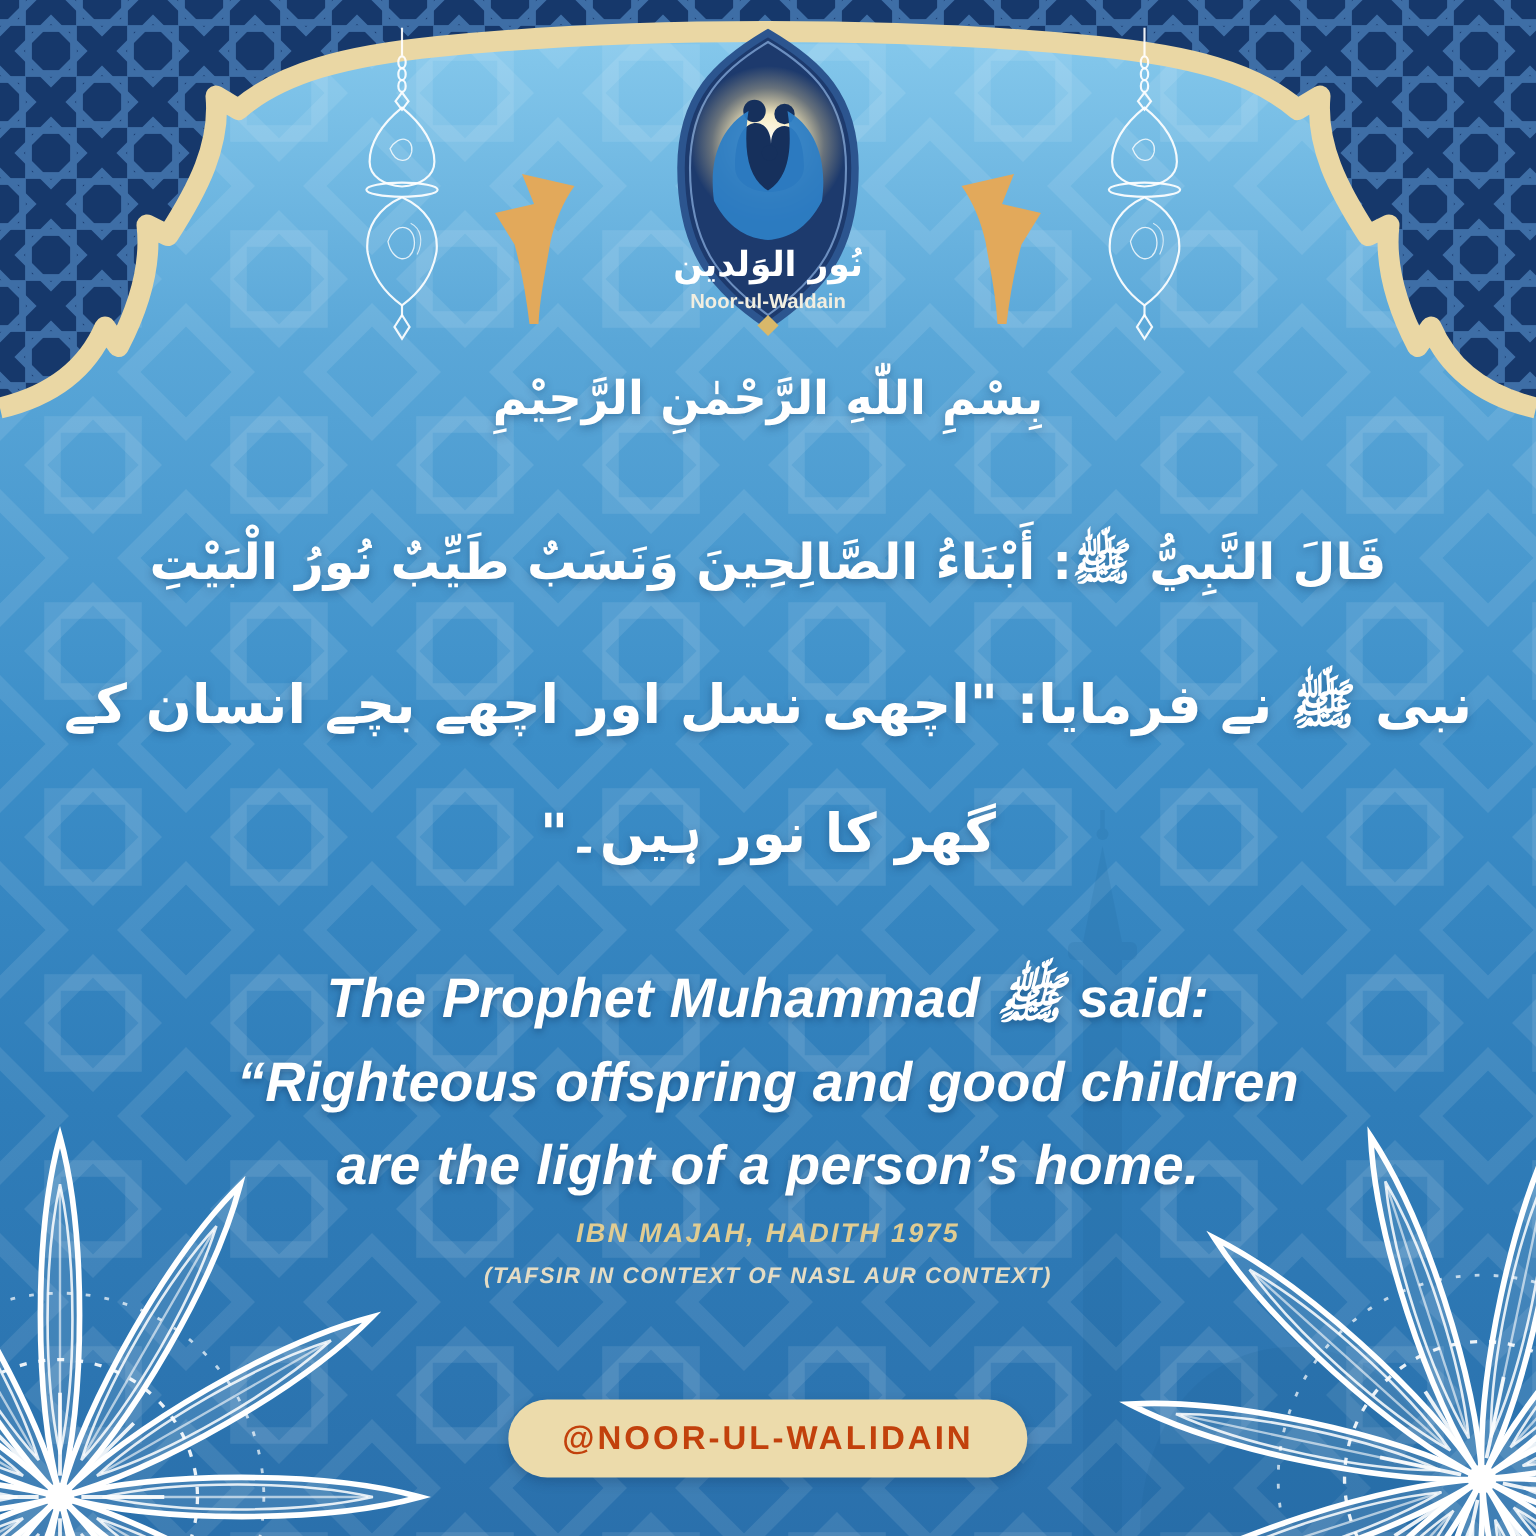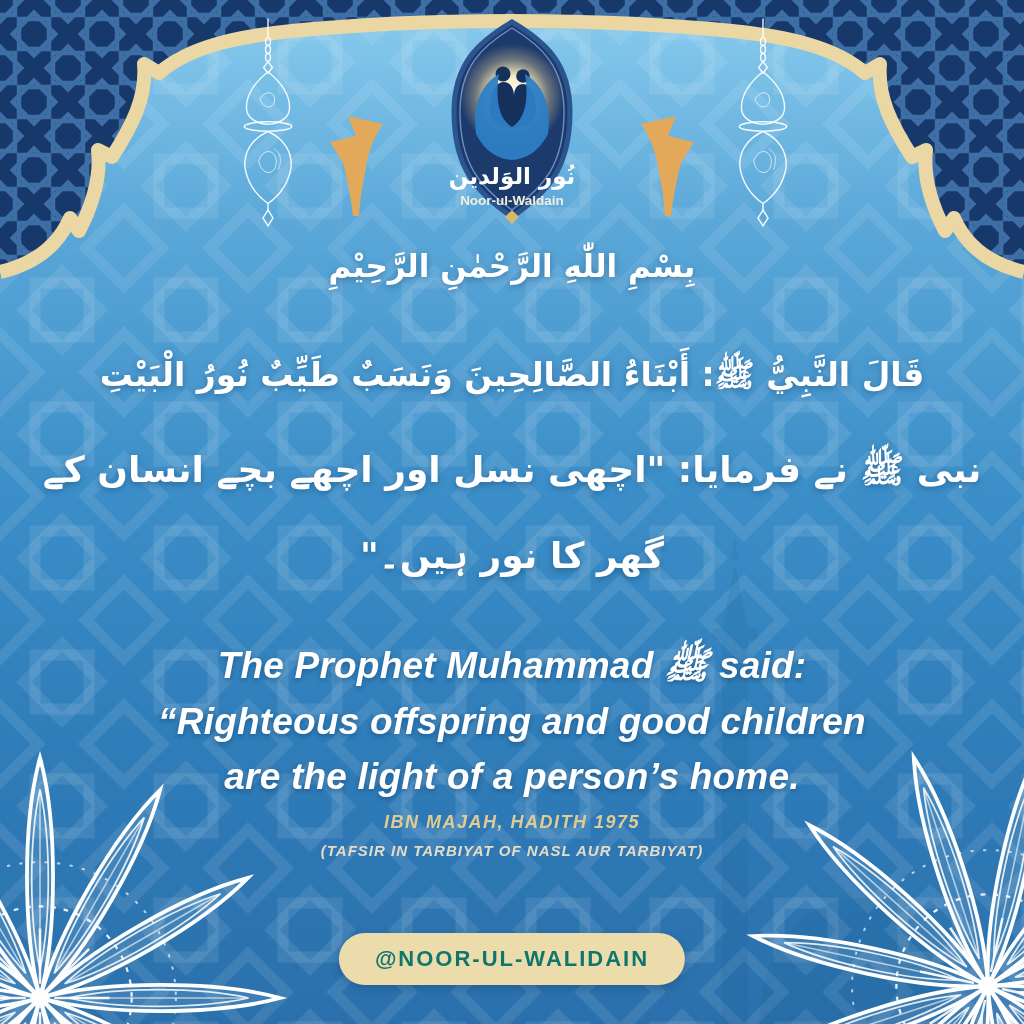"(TAFSIR IN TARBIYAT OF NASL" div.txt { text: TARBIYAT OF NASL AUR TARBIYAT -> CONTEXT OF NASL AUR CONTEXT }
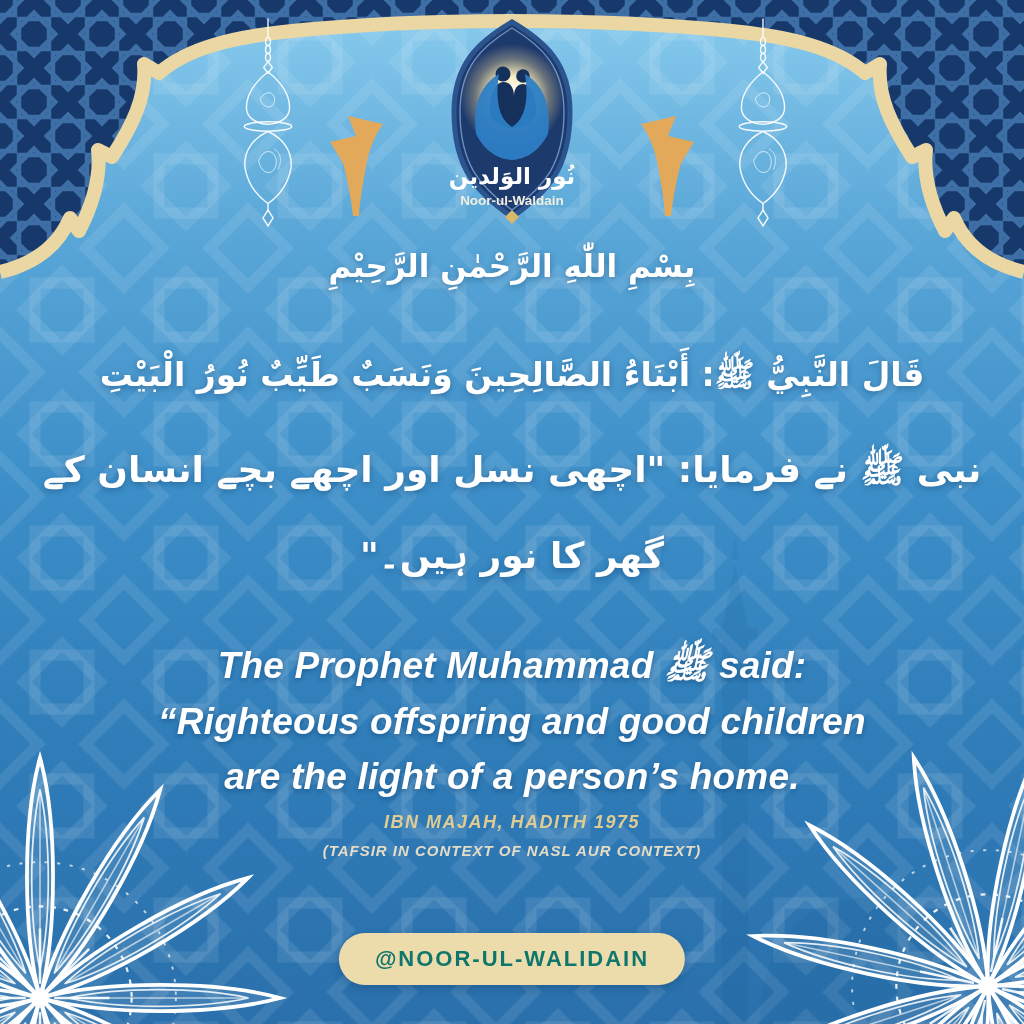"@NOOR-UL-WALIDAIN" #handle-badge span { color: #0f766e -> #c2410c }
